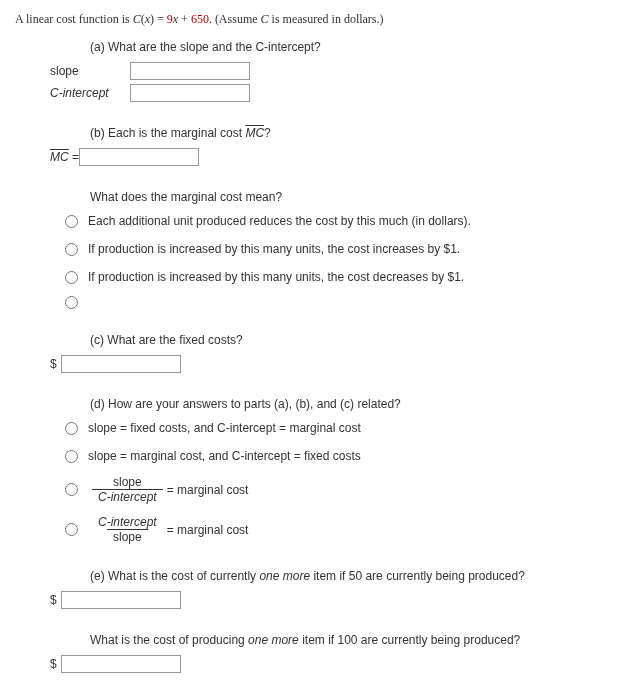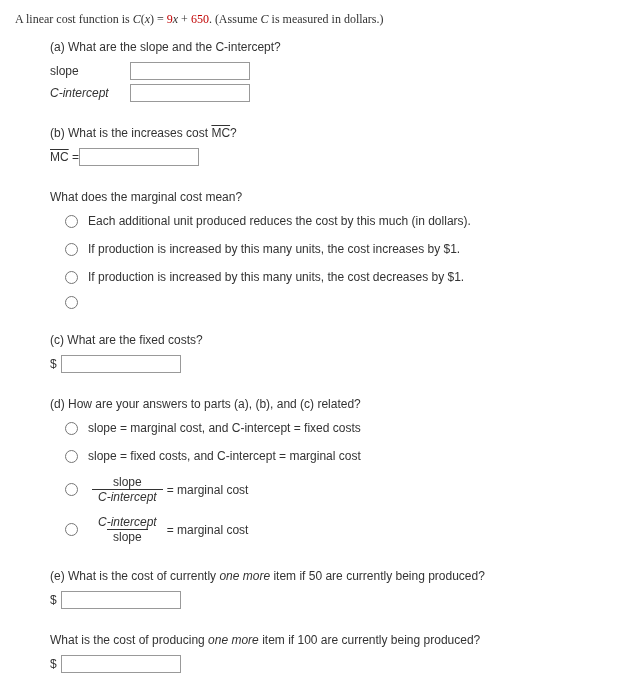"(a) What are the slope" .q-label { margin-left: none -> 40px }
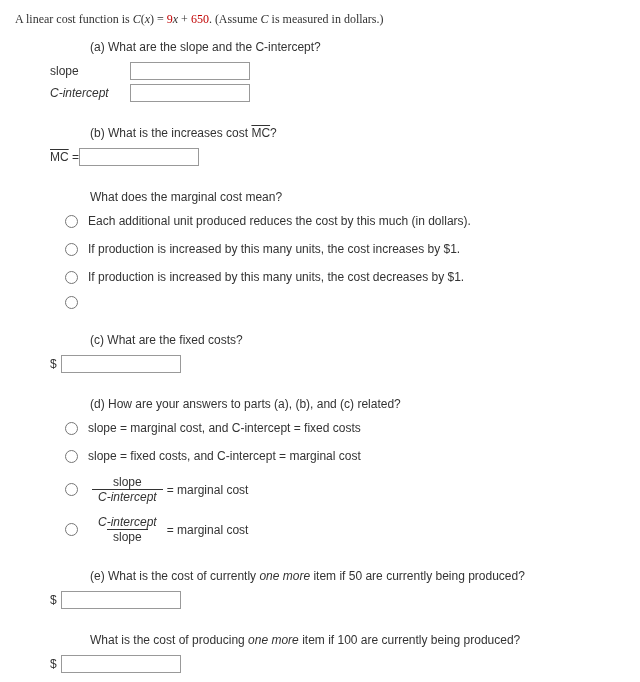"(b) What is the increases" span { text: What is the increases -> Each is the marginal }
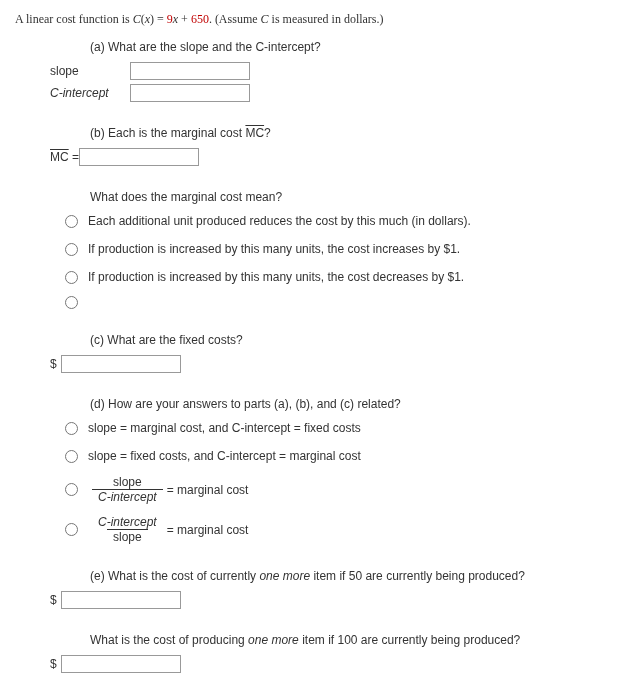"MC" .overline { font-style: none -> italic }
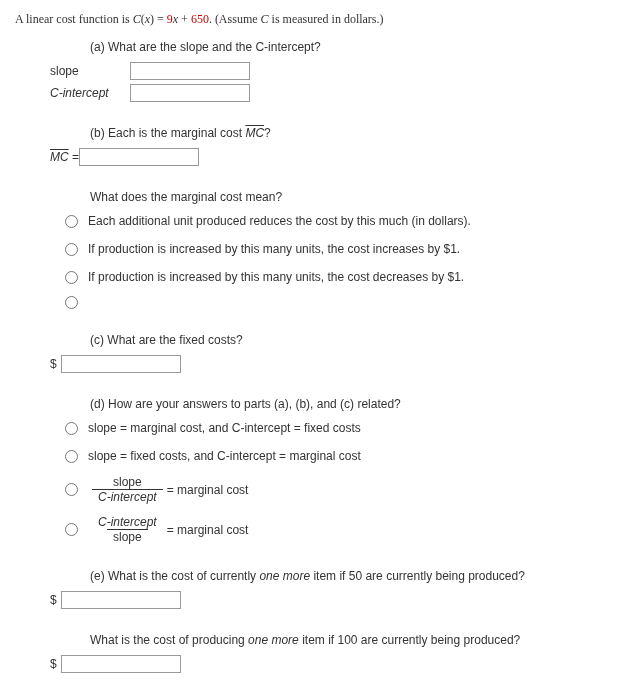"slope = marginal cost, and" div.radio-row { order: before "slope = fixed costs, and" -> after "slope = fixed costs, and" }
